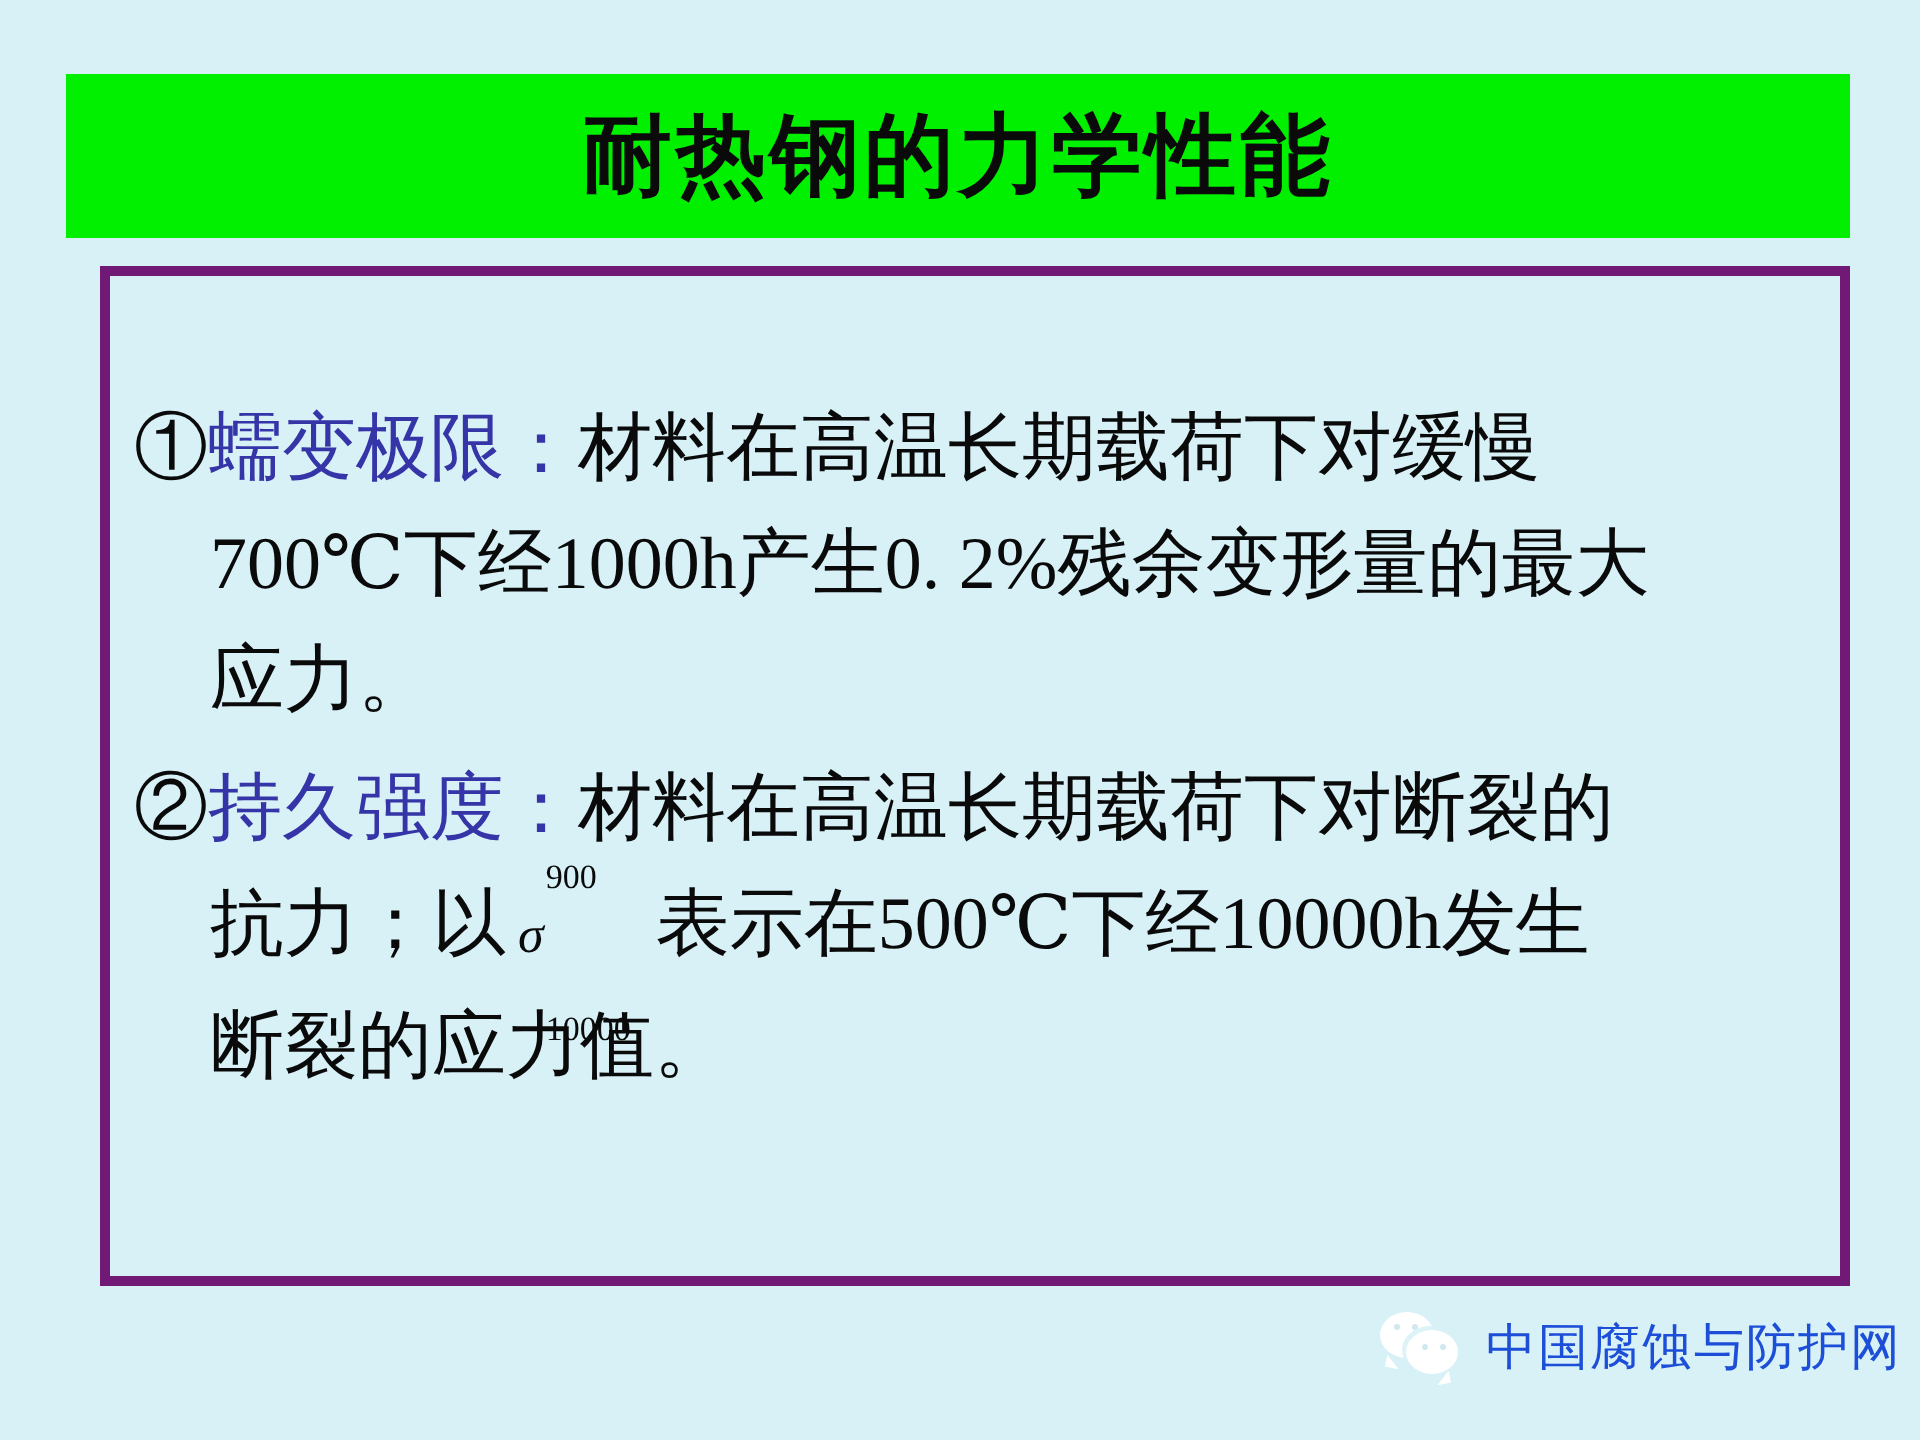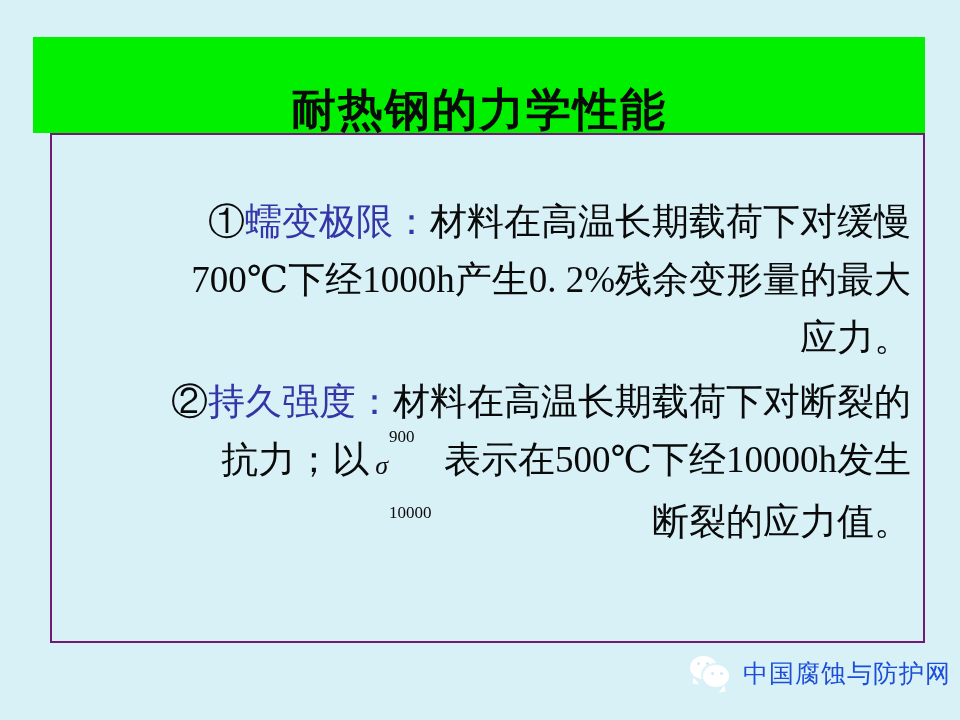"耐热钢的力学性能" #title-banner { align-items: flex-end -> center; height: 96px -> 82px }
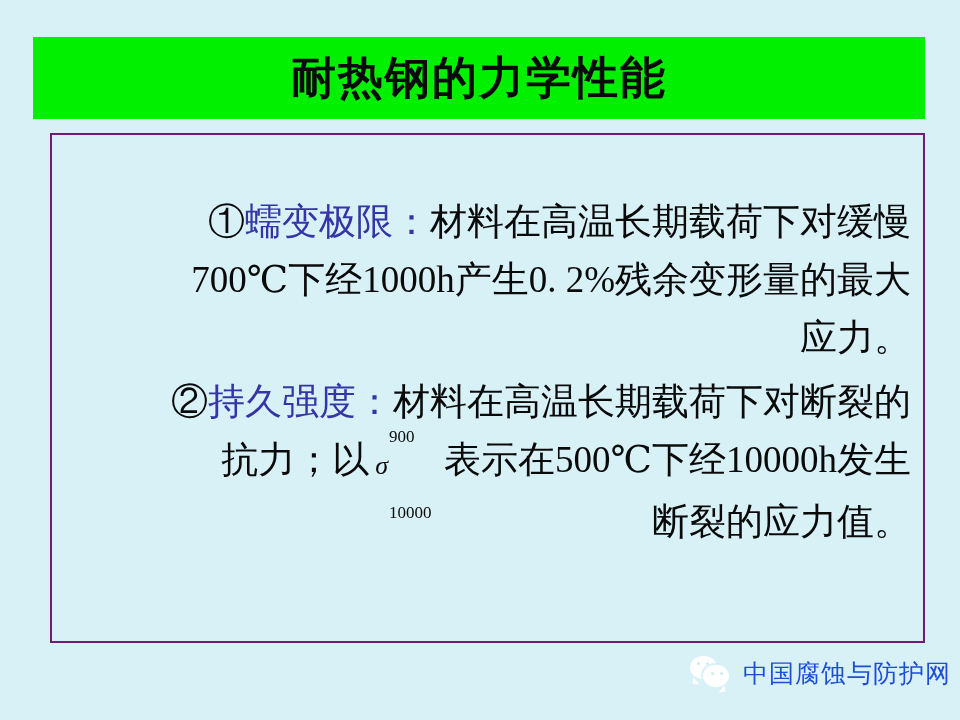"①蠕变极限：材料在高温长期载荷下对缓慢" #content-box { border: 2px solid #701a75 -> 5px solid #701a75; text-align: right -> none }
